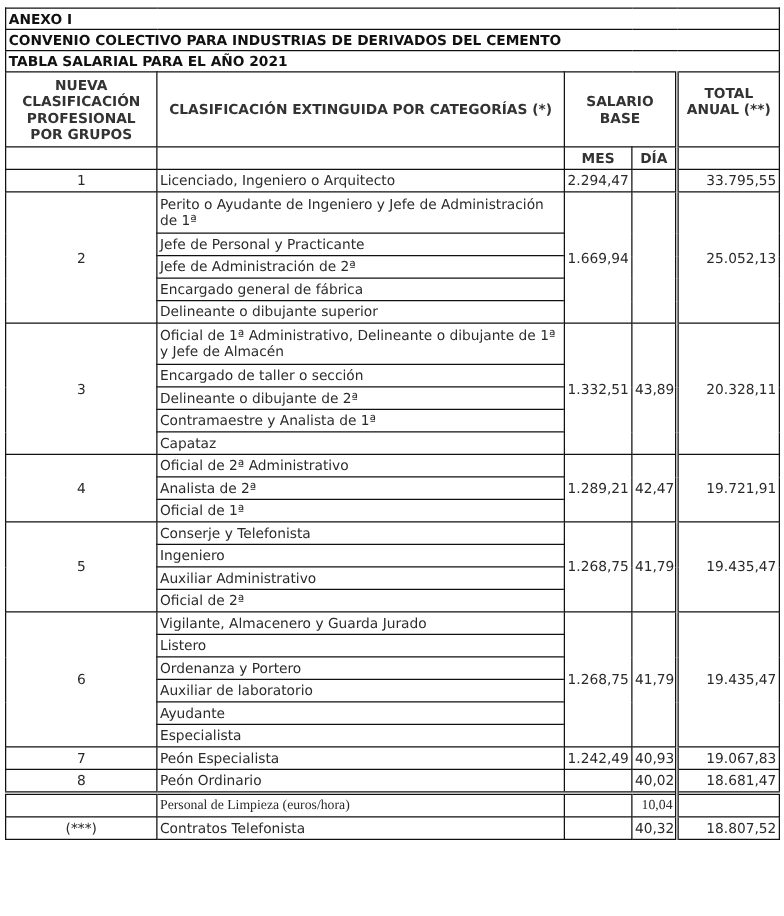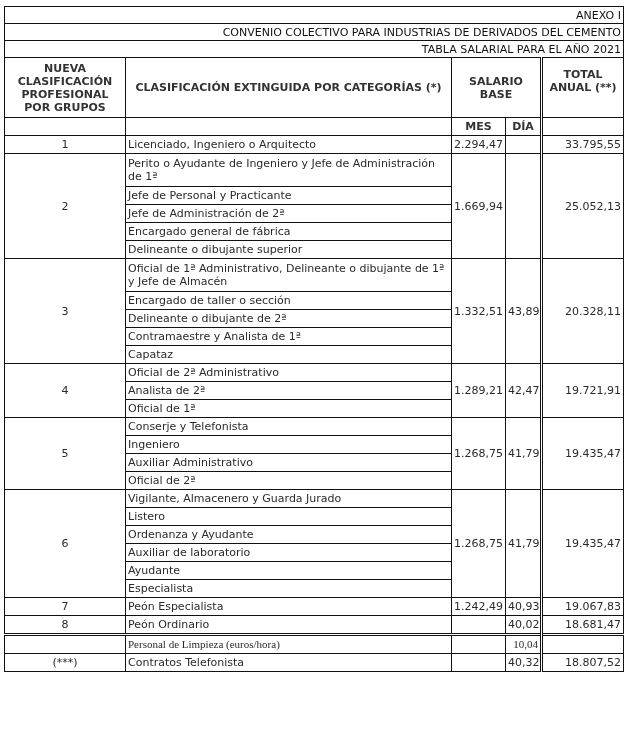"ANEXO I" .title td { font-weight: normal -> bold; text-align: right -> left }
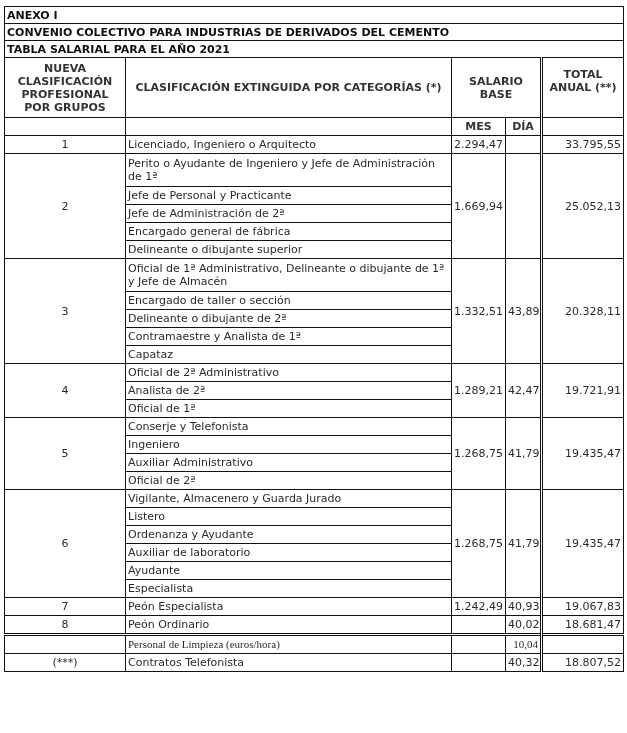"Ordenanza y Ayudante" td.cat { text: Ayudante -> Portero }
